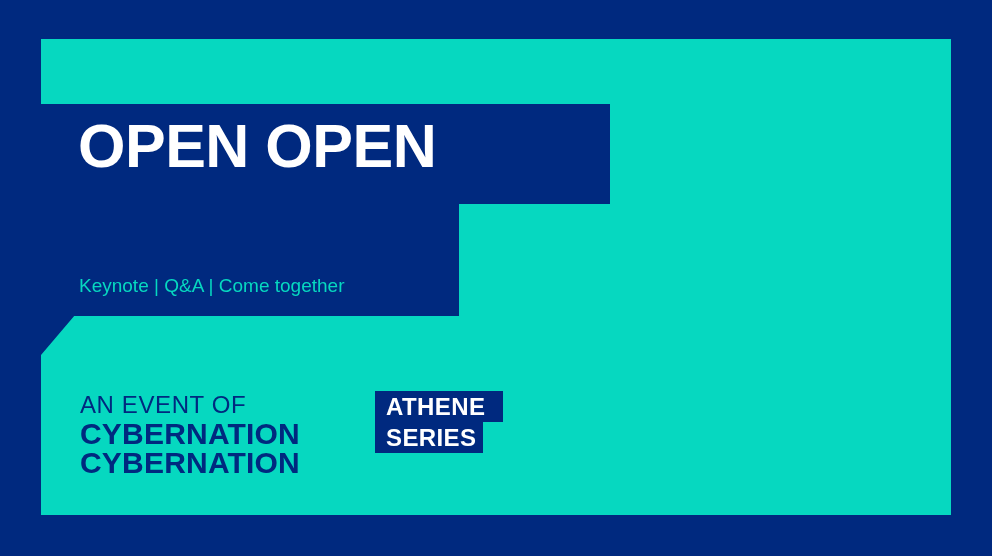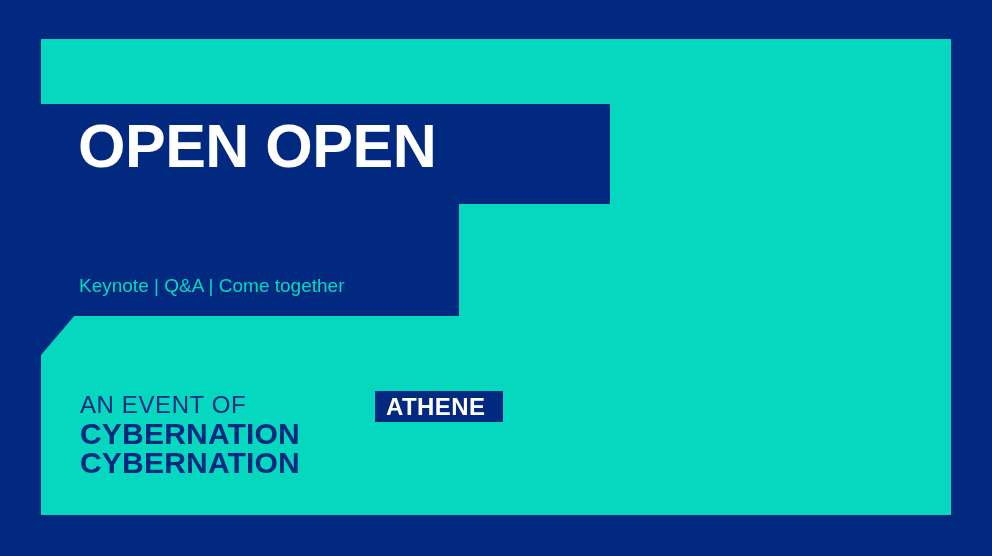"SERIES" span.logo-row { html: none -> <span>SERIES</span> }
